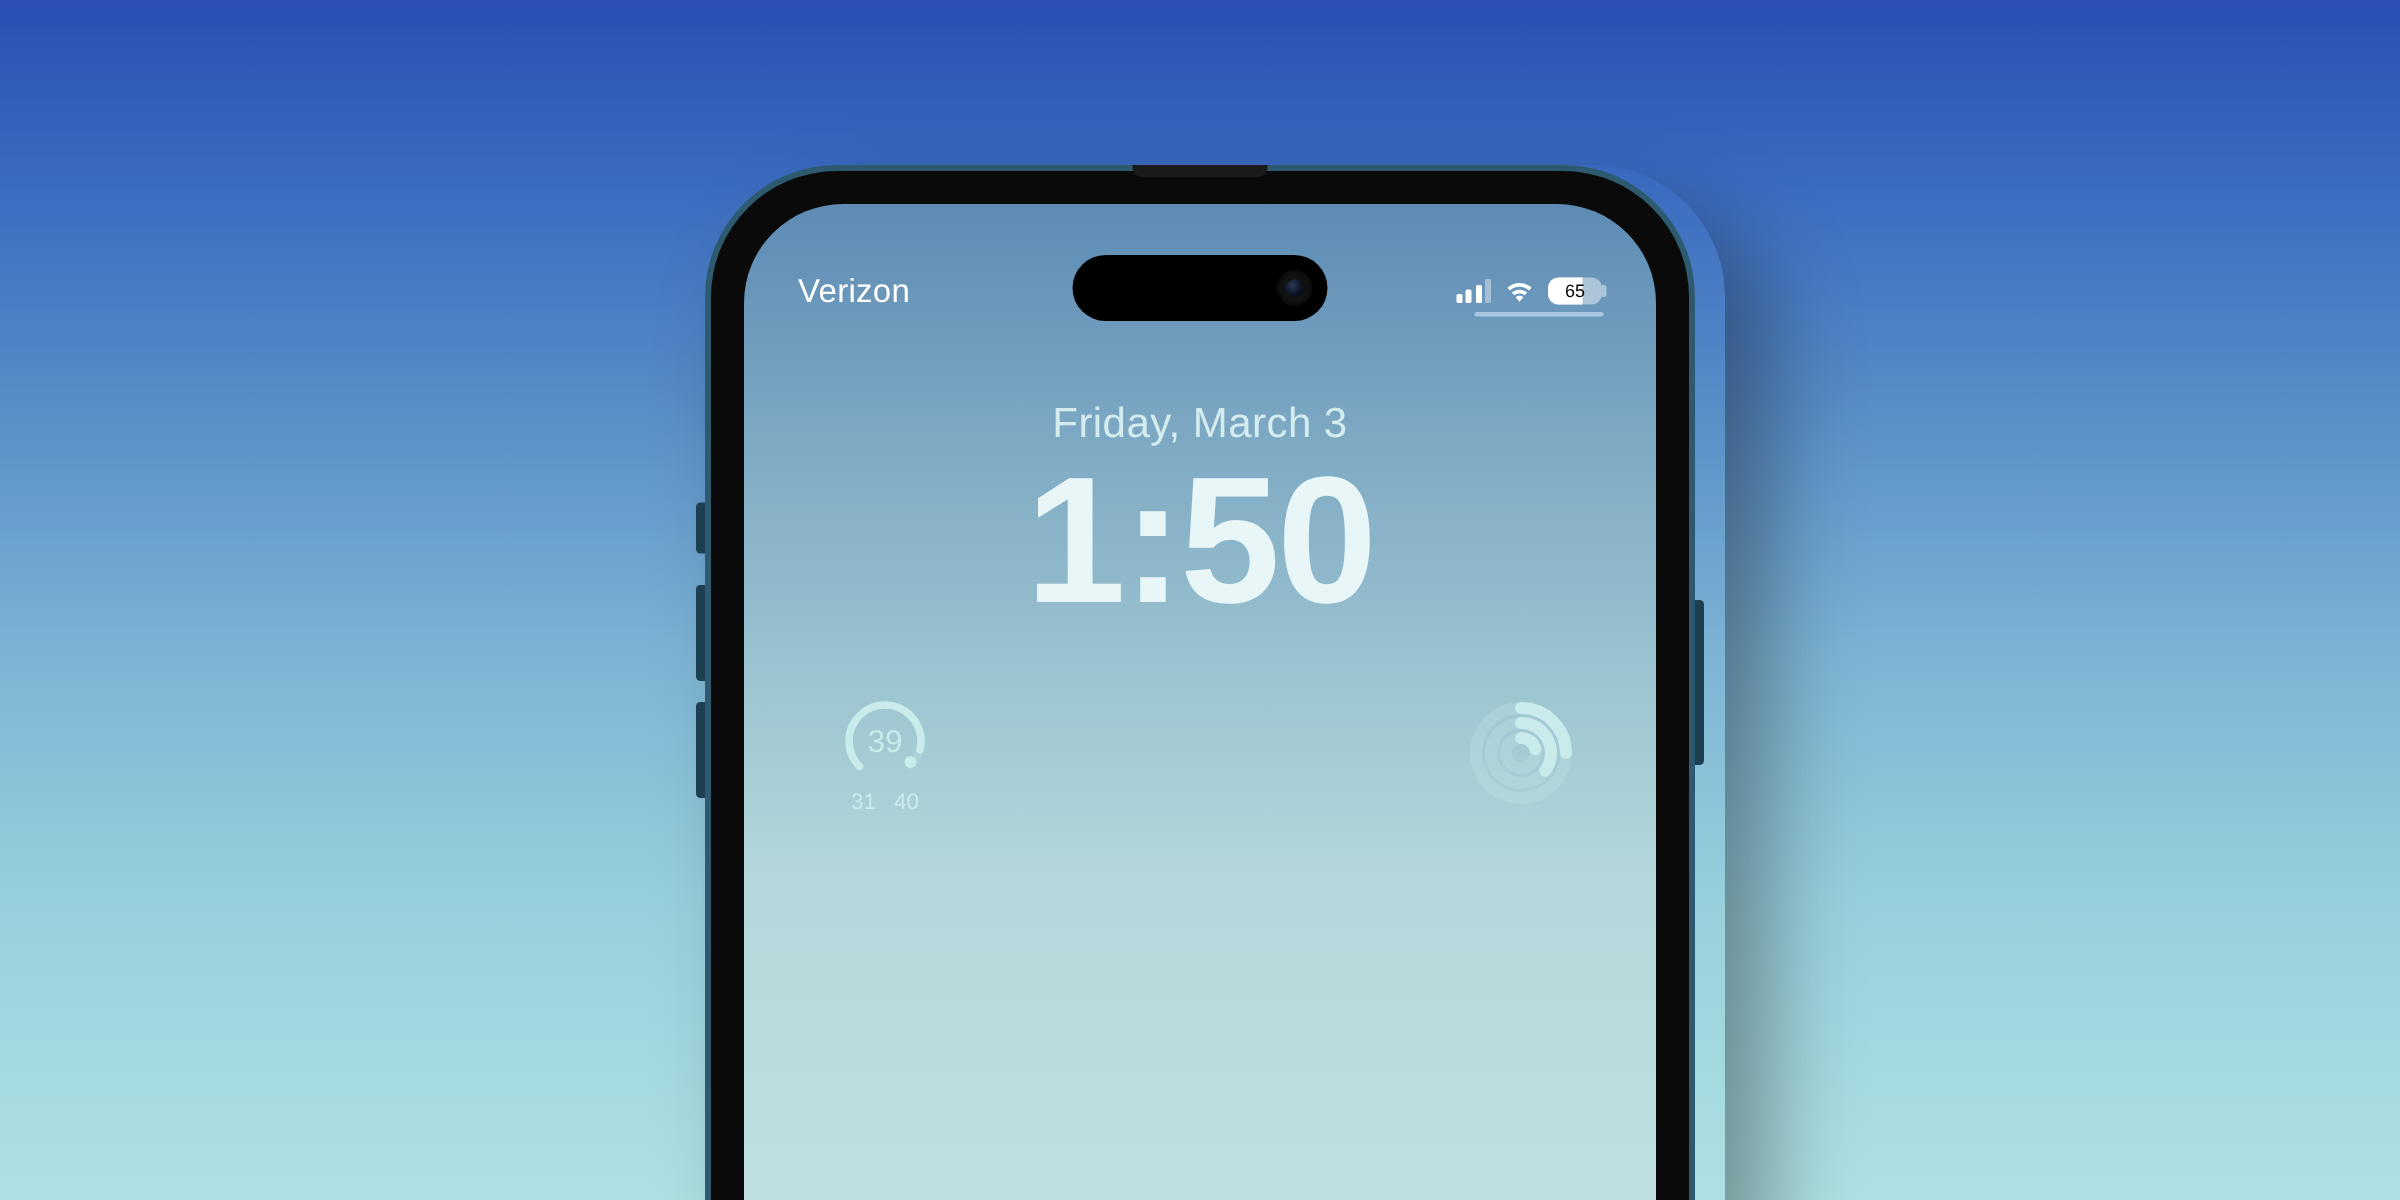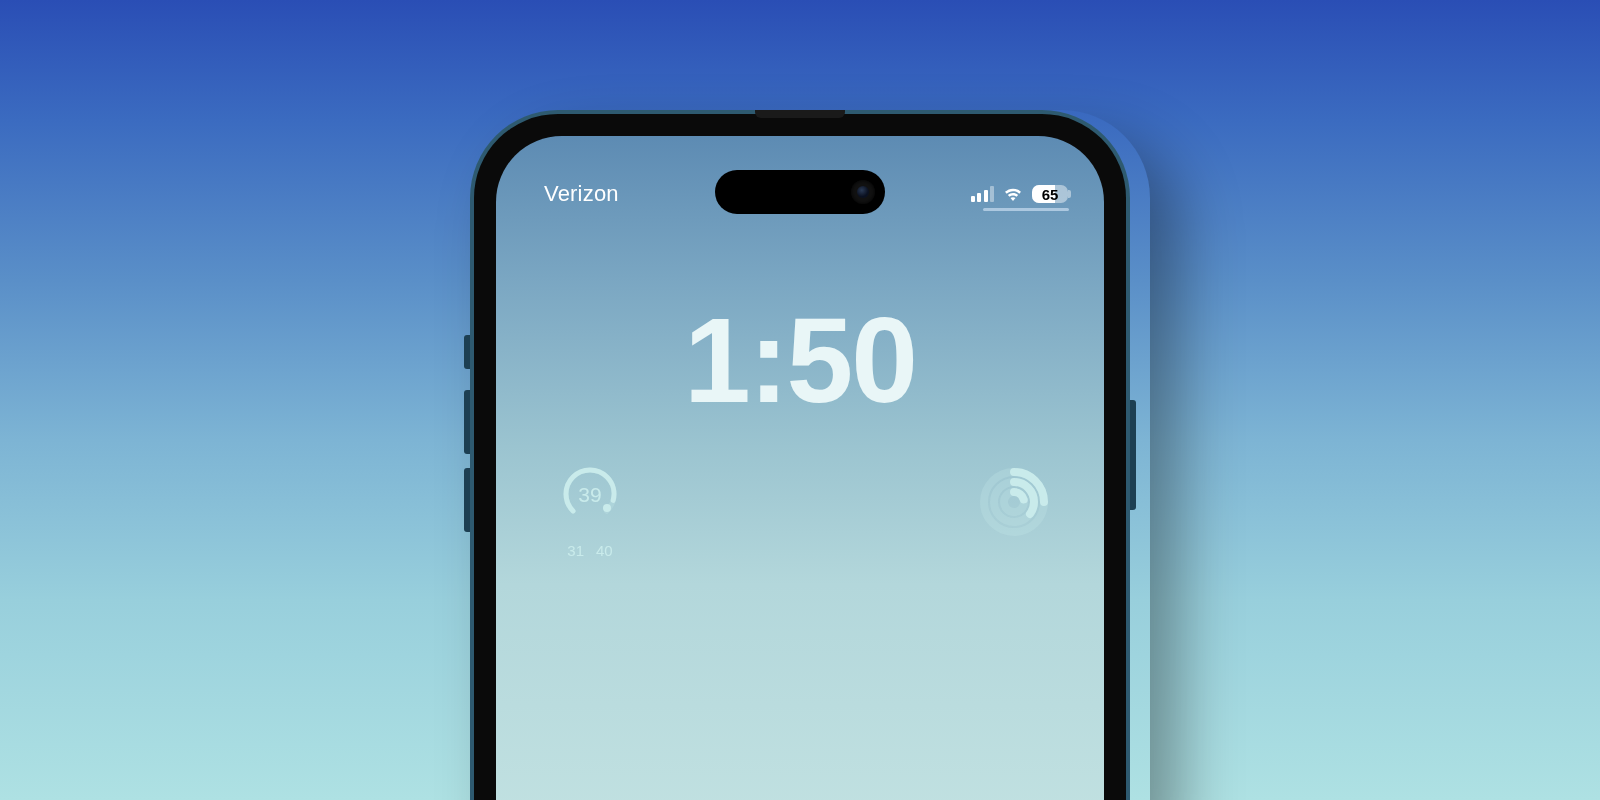"Verizon" .status { left: 12px -> 0 }
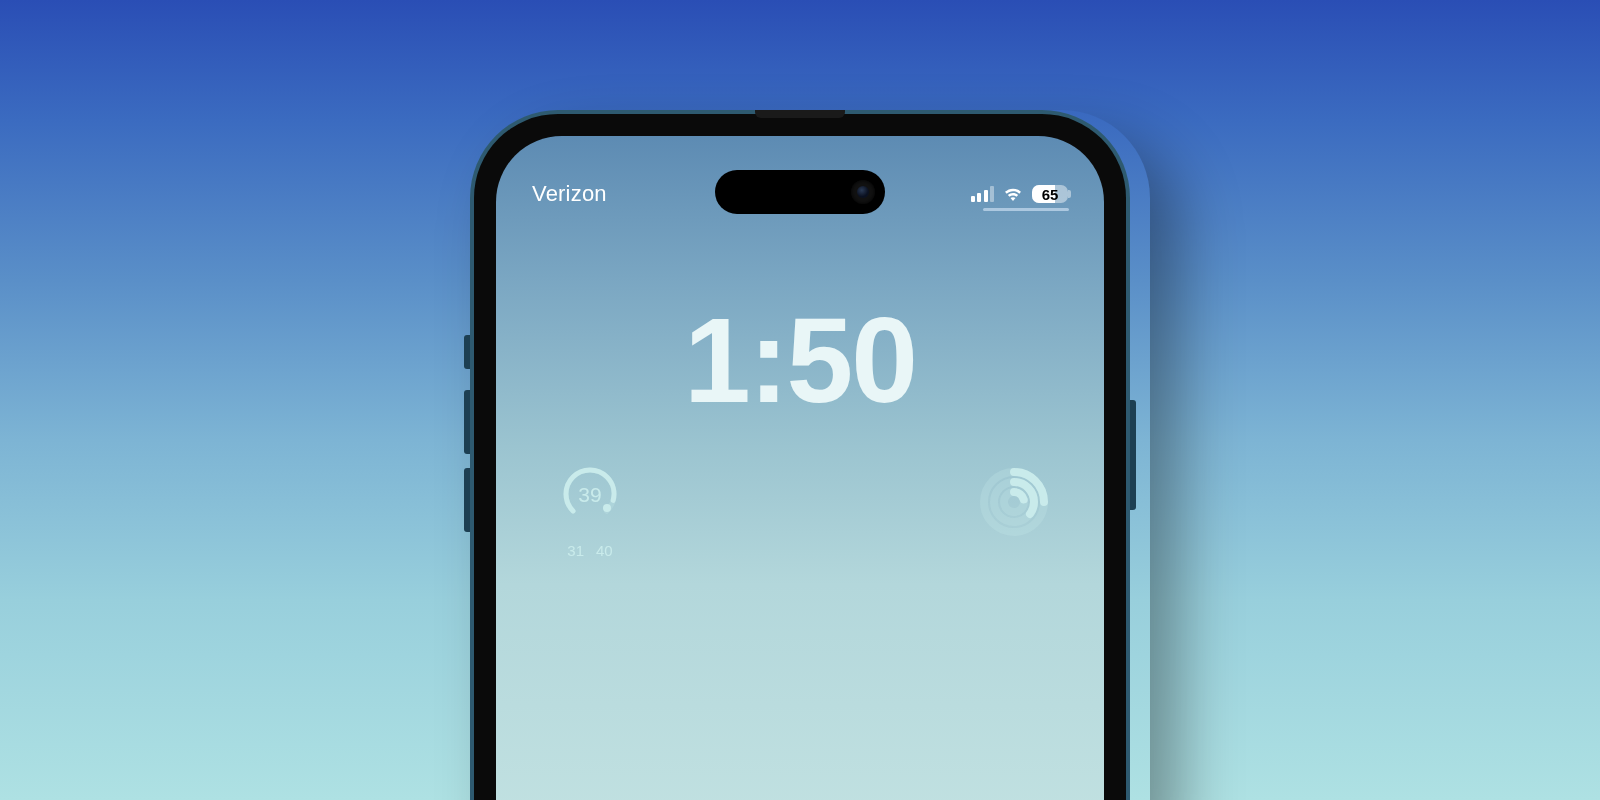"65" .battery .num { font-size: 15px -> 12px; font-weight: 700 -> 400 }
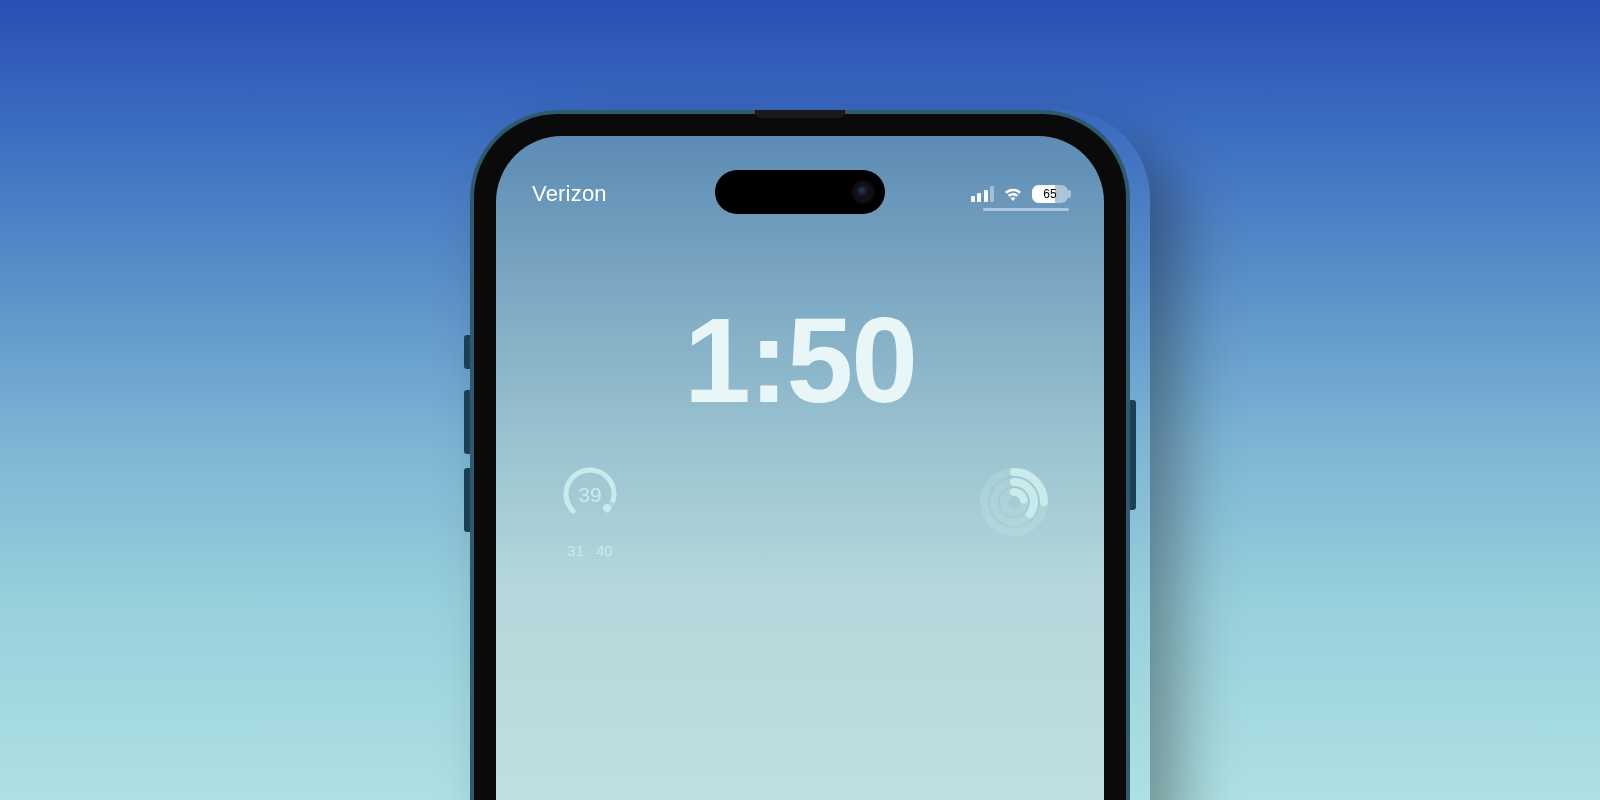"Friday, March 3" div.date { html: none -> <div>Friday, March 3</div> }
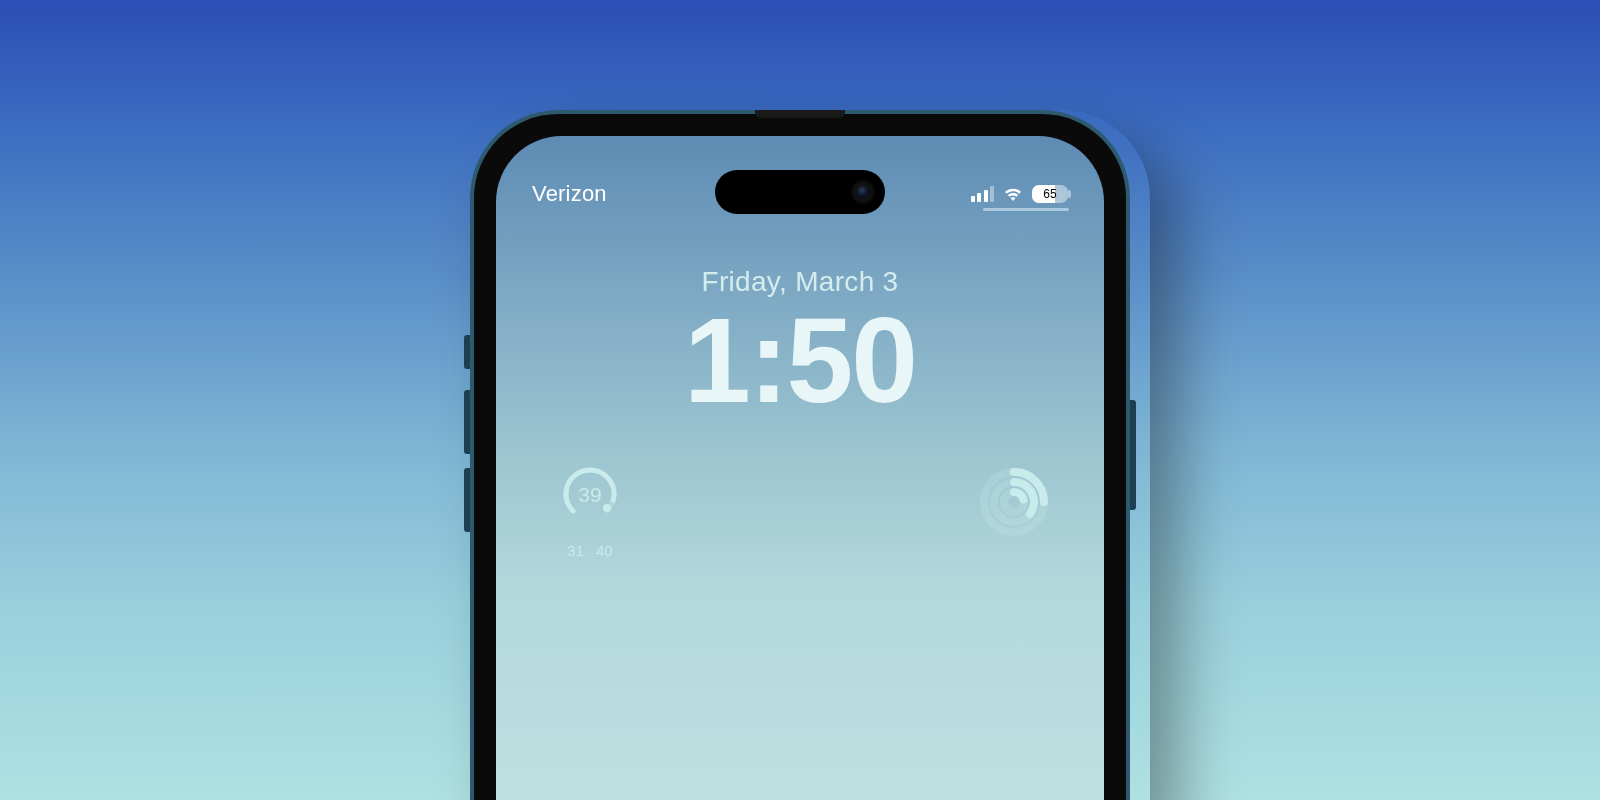"31" .weather .range { margin-top: 20px -> 4px }
